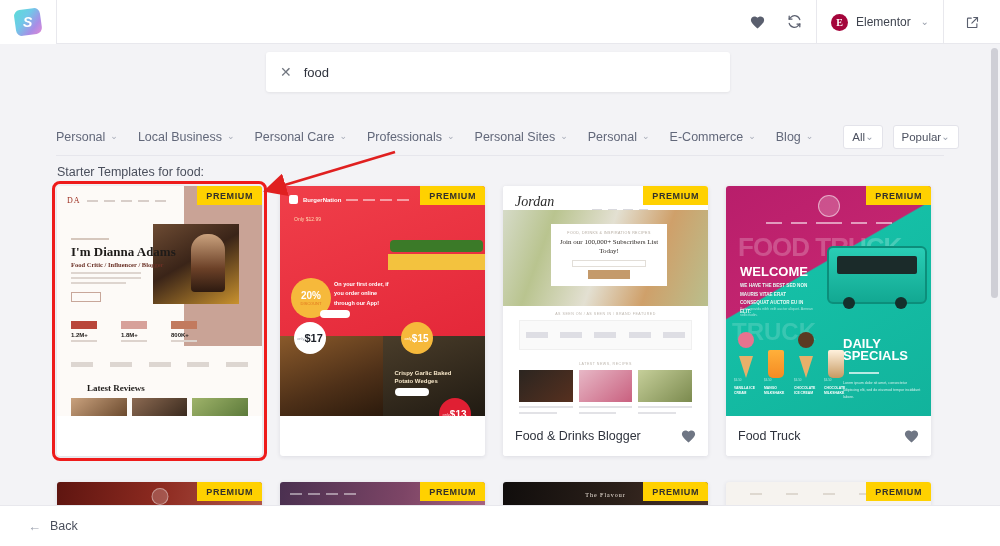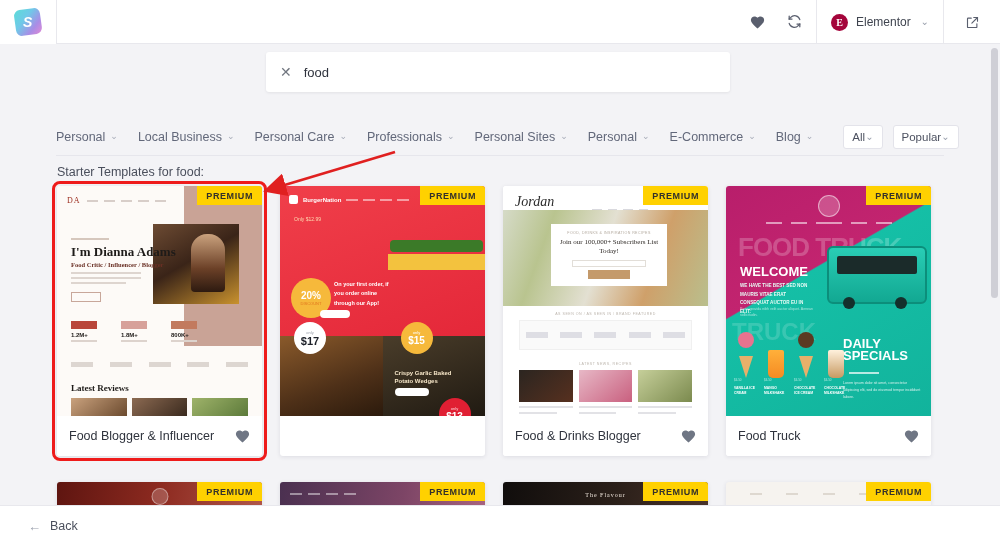"$17" .c2 .pricetag { flex-direction: column -> row }
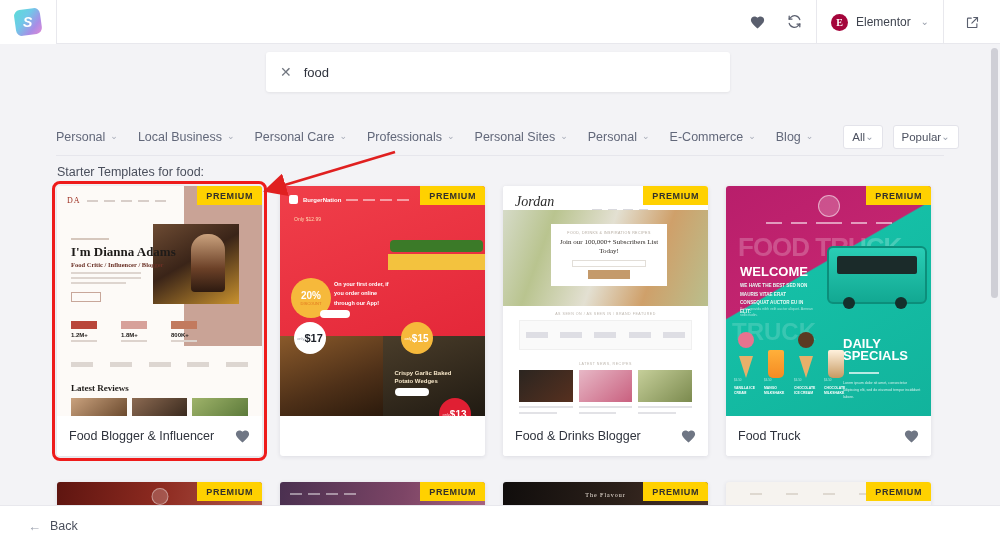"Latest Reviews" .c1 .rev { left: 14px -> 30px }
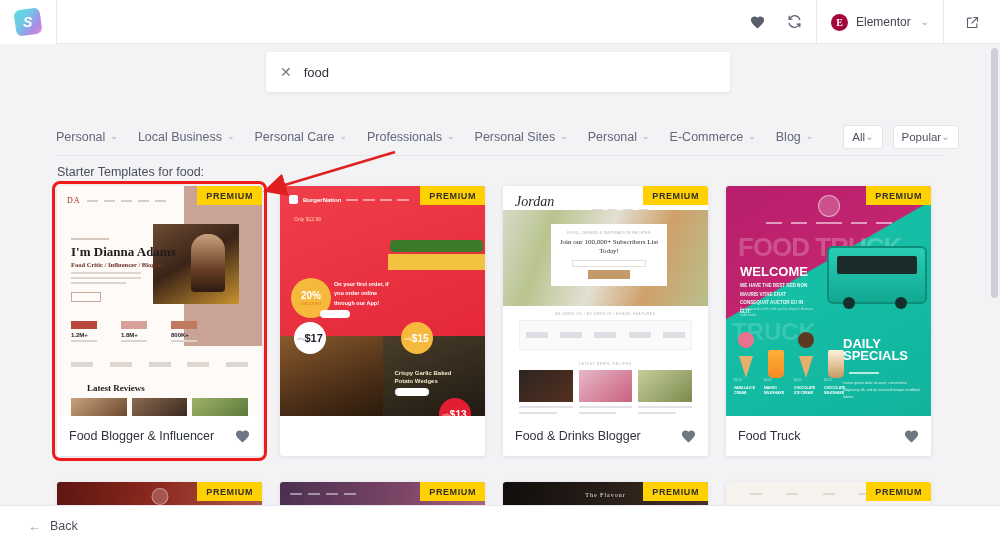"Food Blogger & Influencer" div.card-foot { html: <div> <span>Food Blogger &amp; Influencer</span> <span> <svg> <path></path> </svg> </span> </div> -> none }
